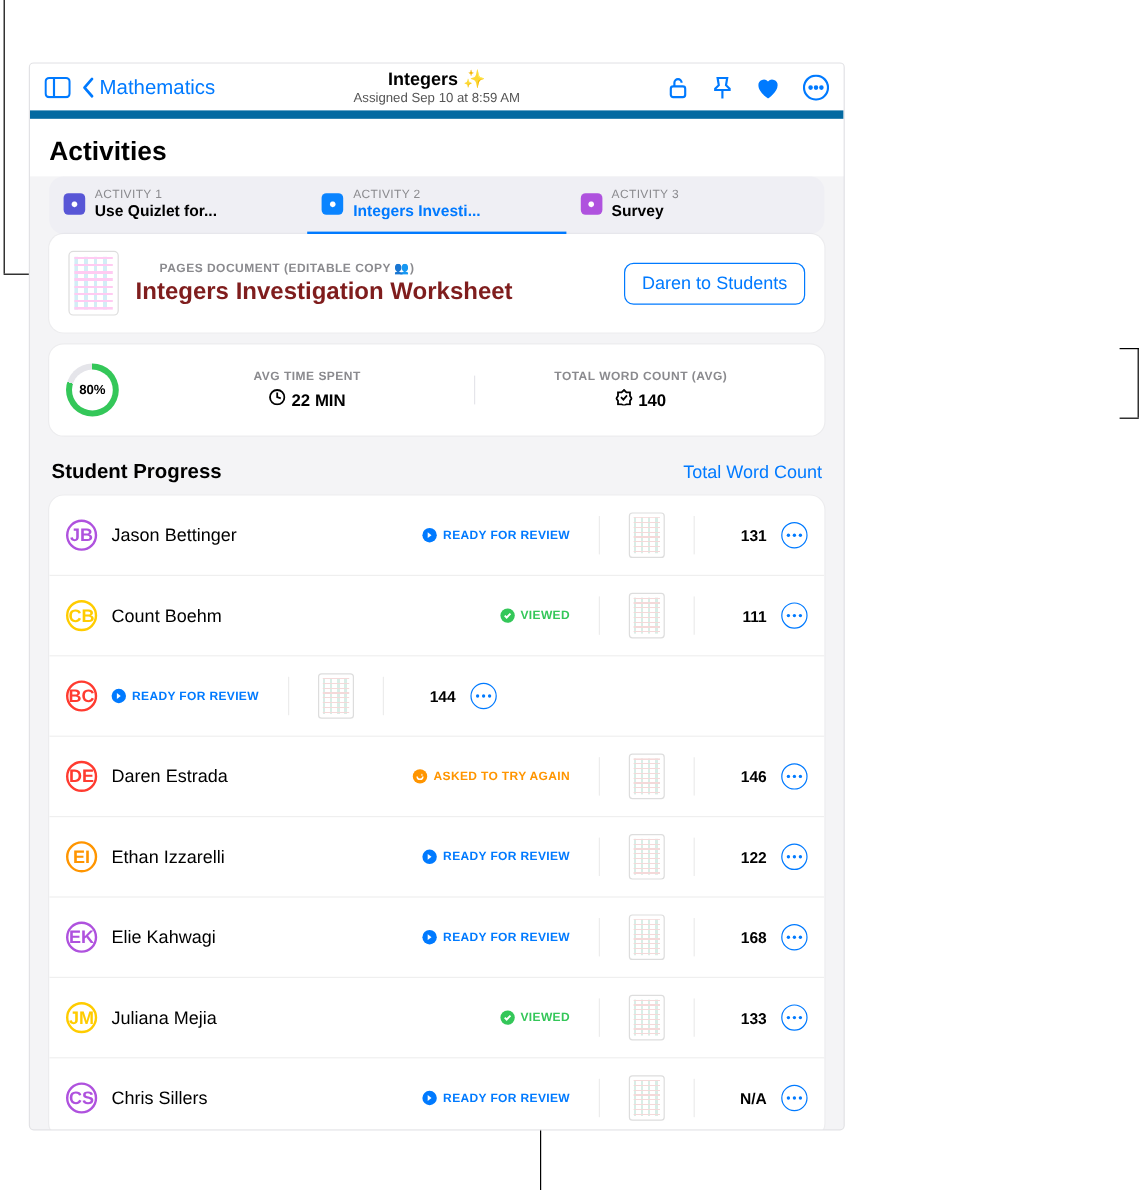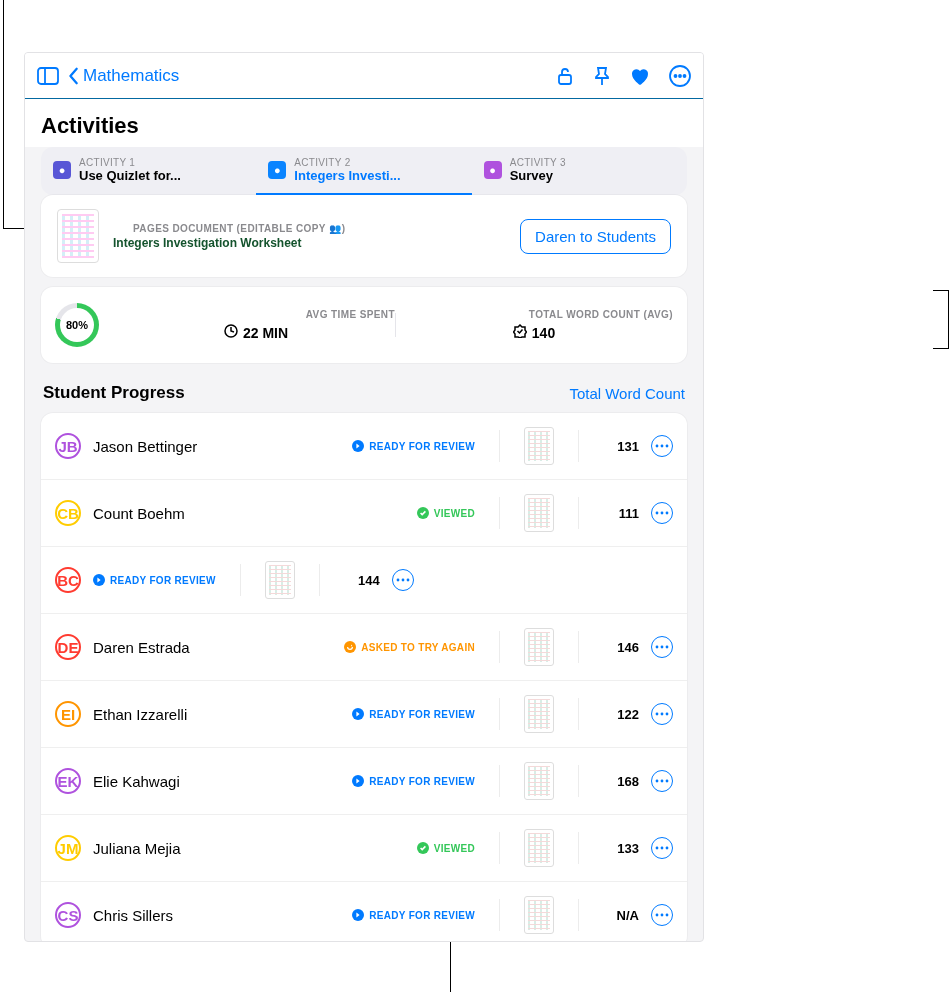"Mathematics" .topbar { border-bottom: 1px solid #0369a1 -> 7px solid #0369a1 }
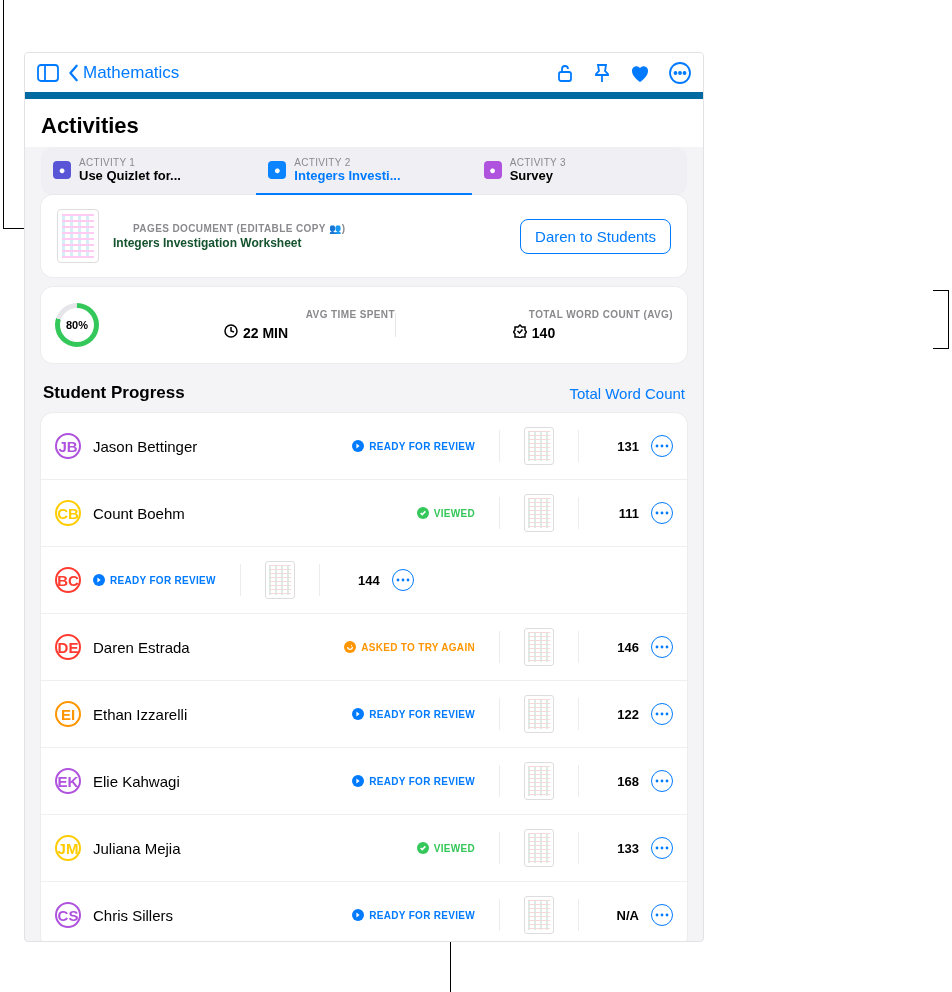"Integers ✨" div.center-title { html: none -> <div> <div>Integers ✨</div> <div>Assigned Sep 10 at 8:59 AM</div> </div> }
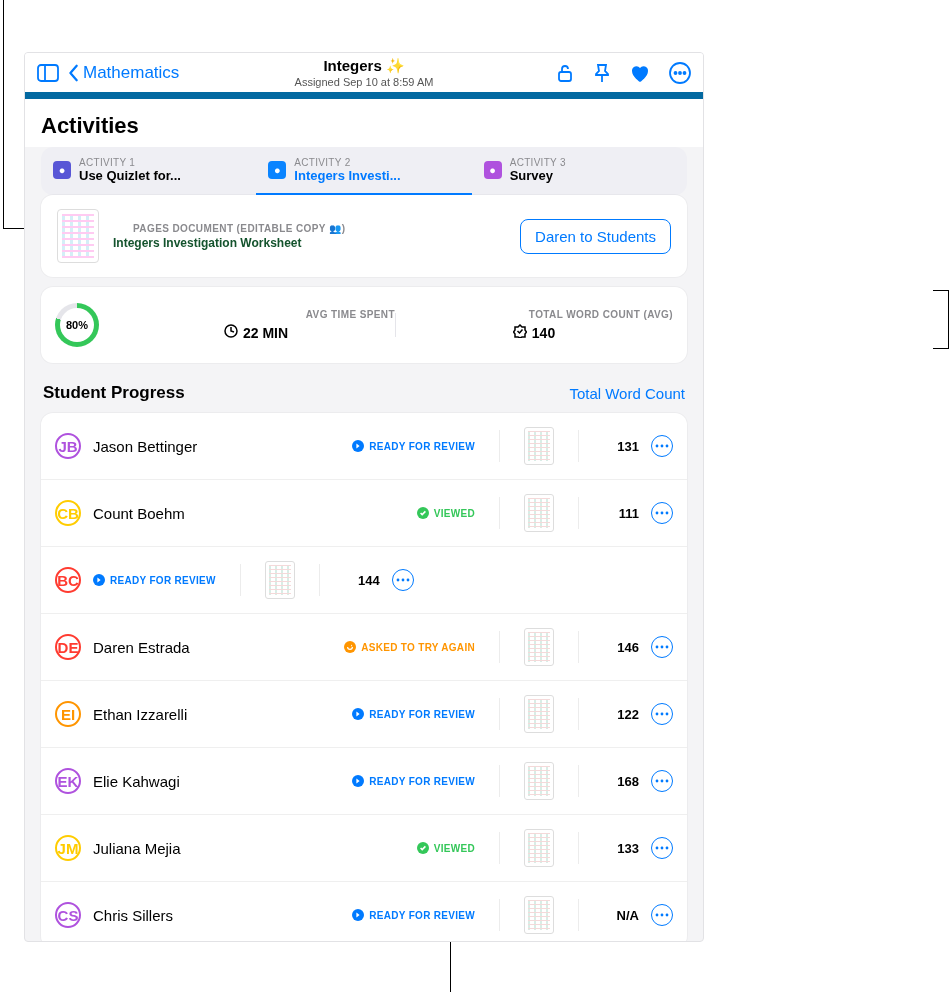"Integers Investigation Worksheet" .doc-title { color: #14532d -> #7f1d1d; font-size: 12px -> 20px }
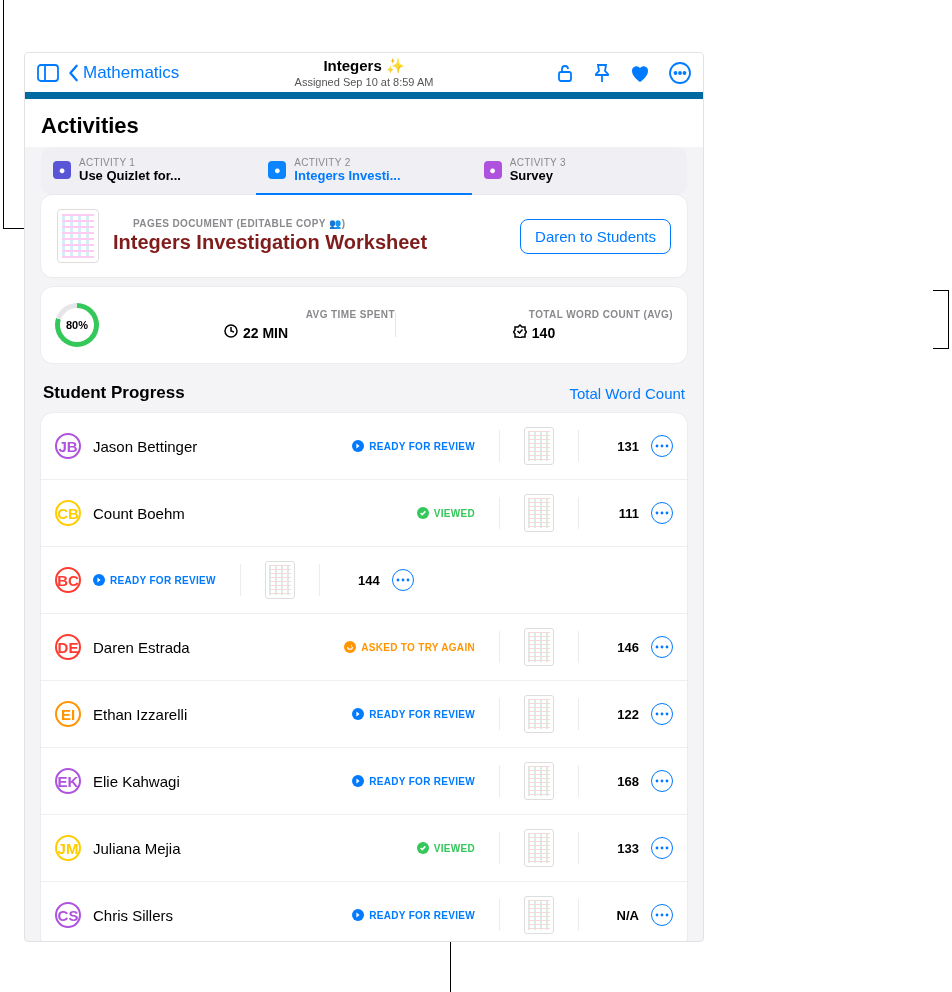"AVG TIME SPENT" .stat { text-align: right -> center }
